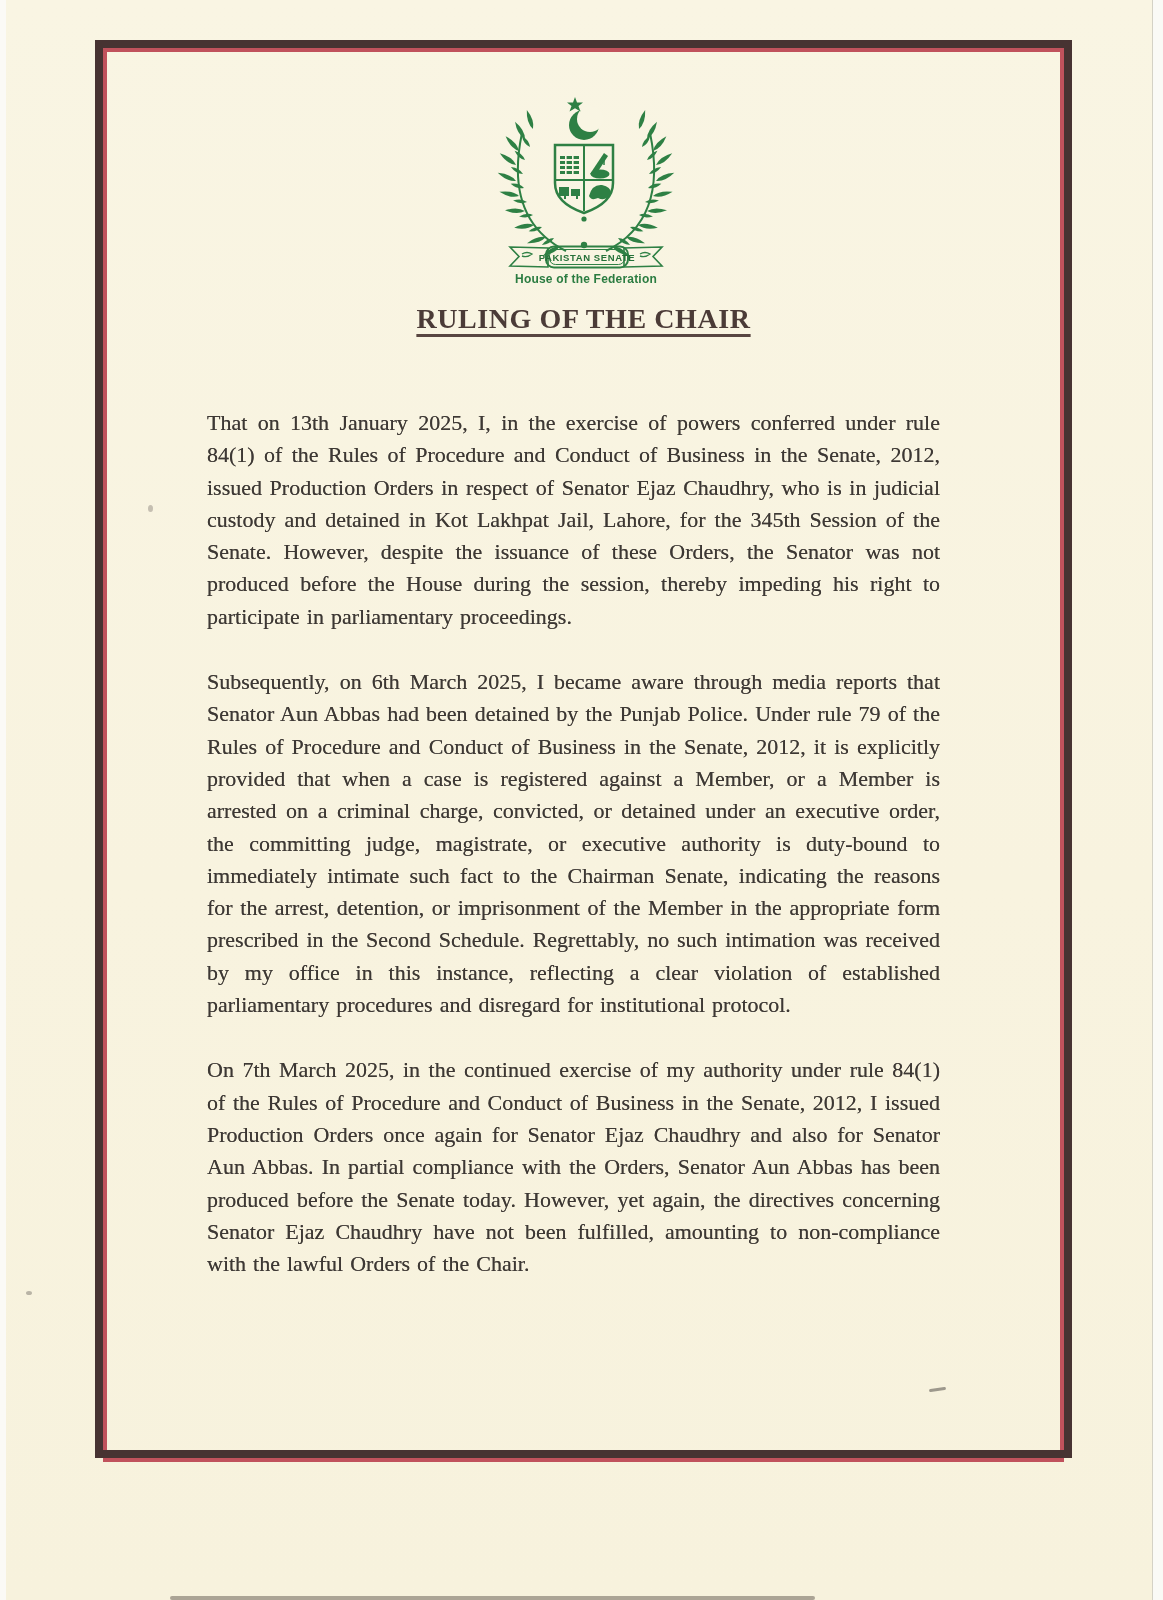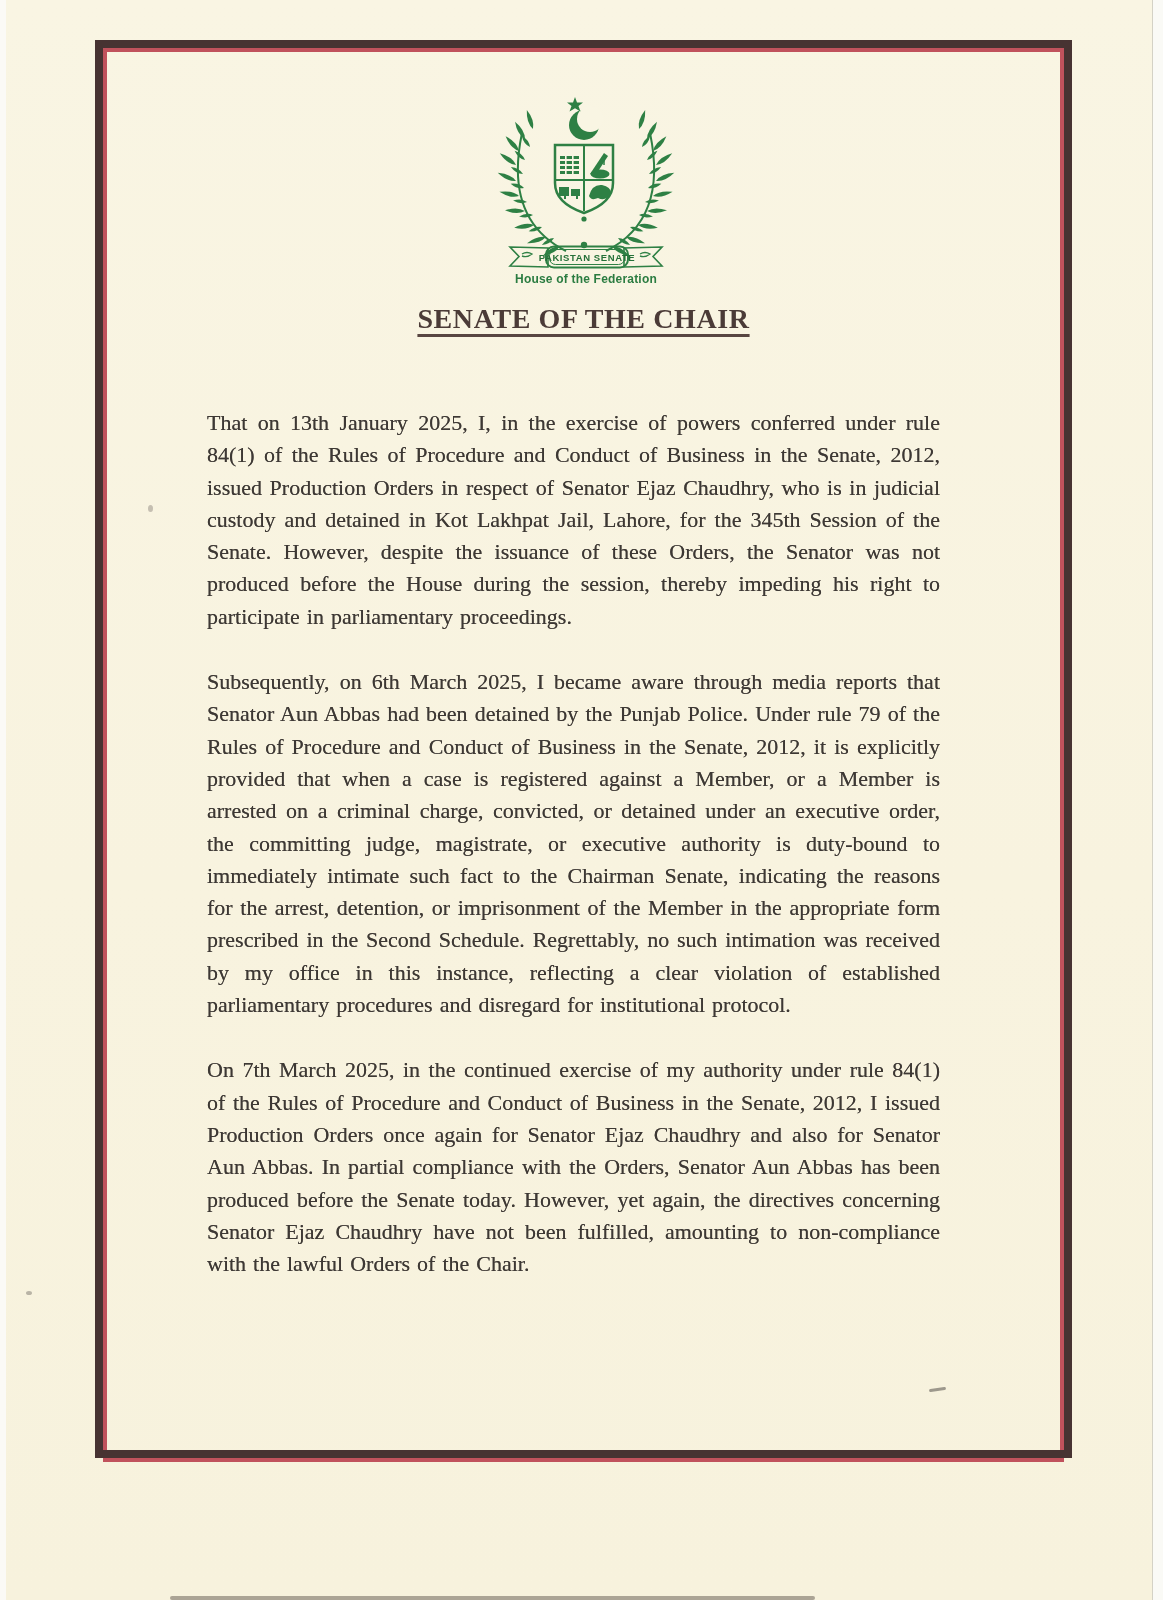"SENATE OF THE CHAIR" span { text: SENATE -> RULING }
